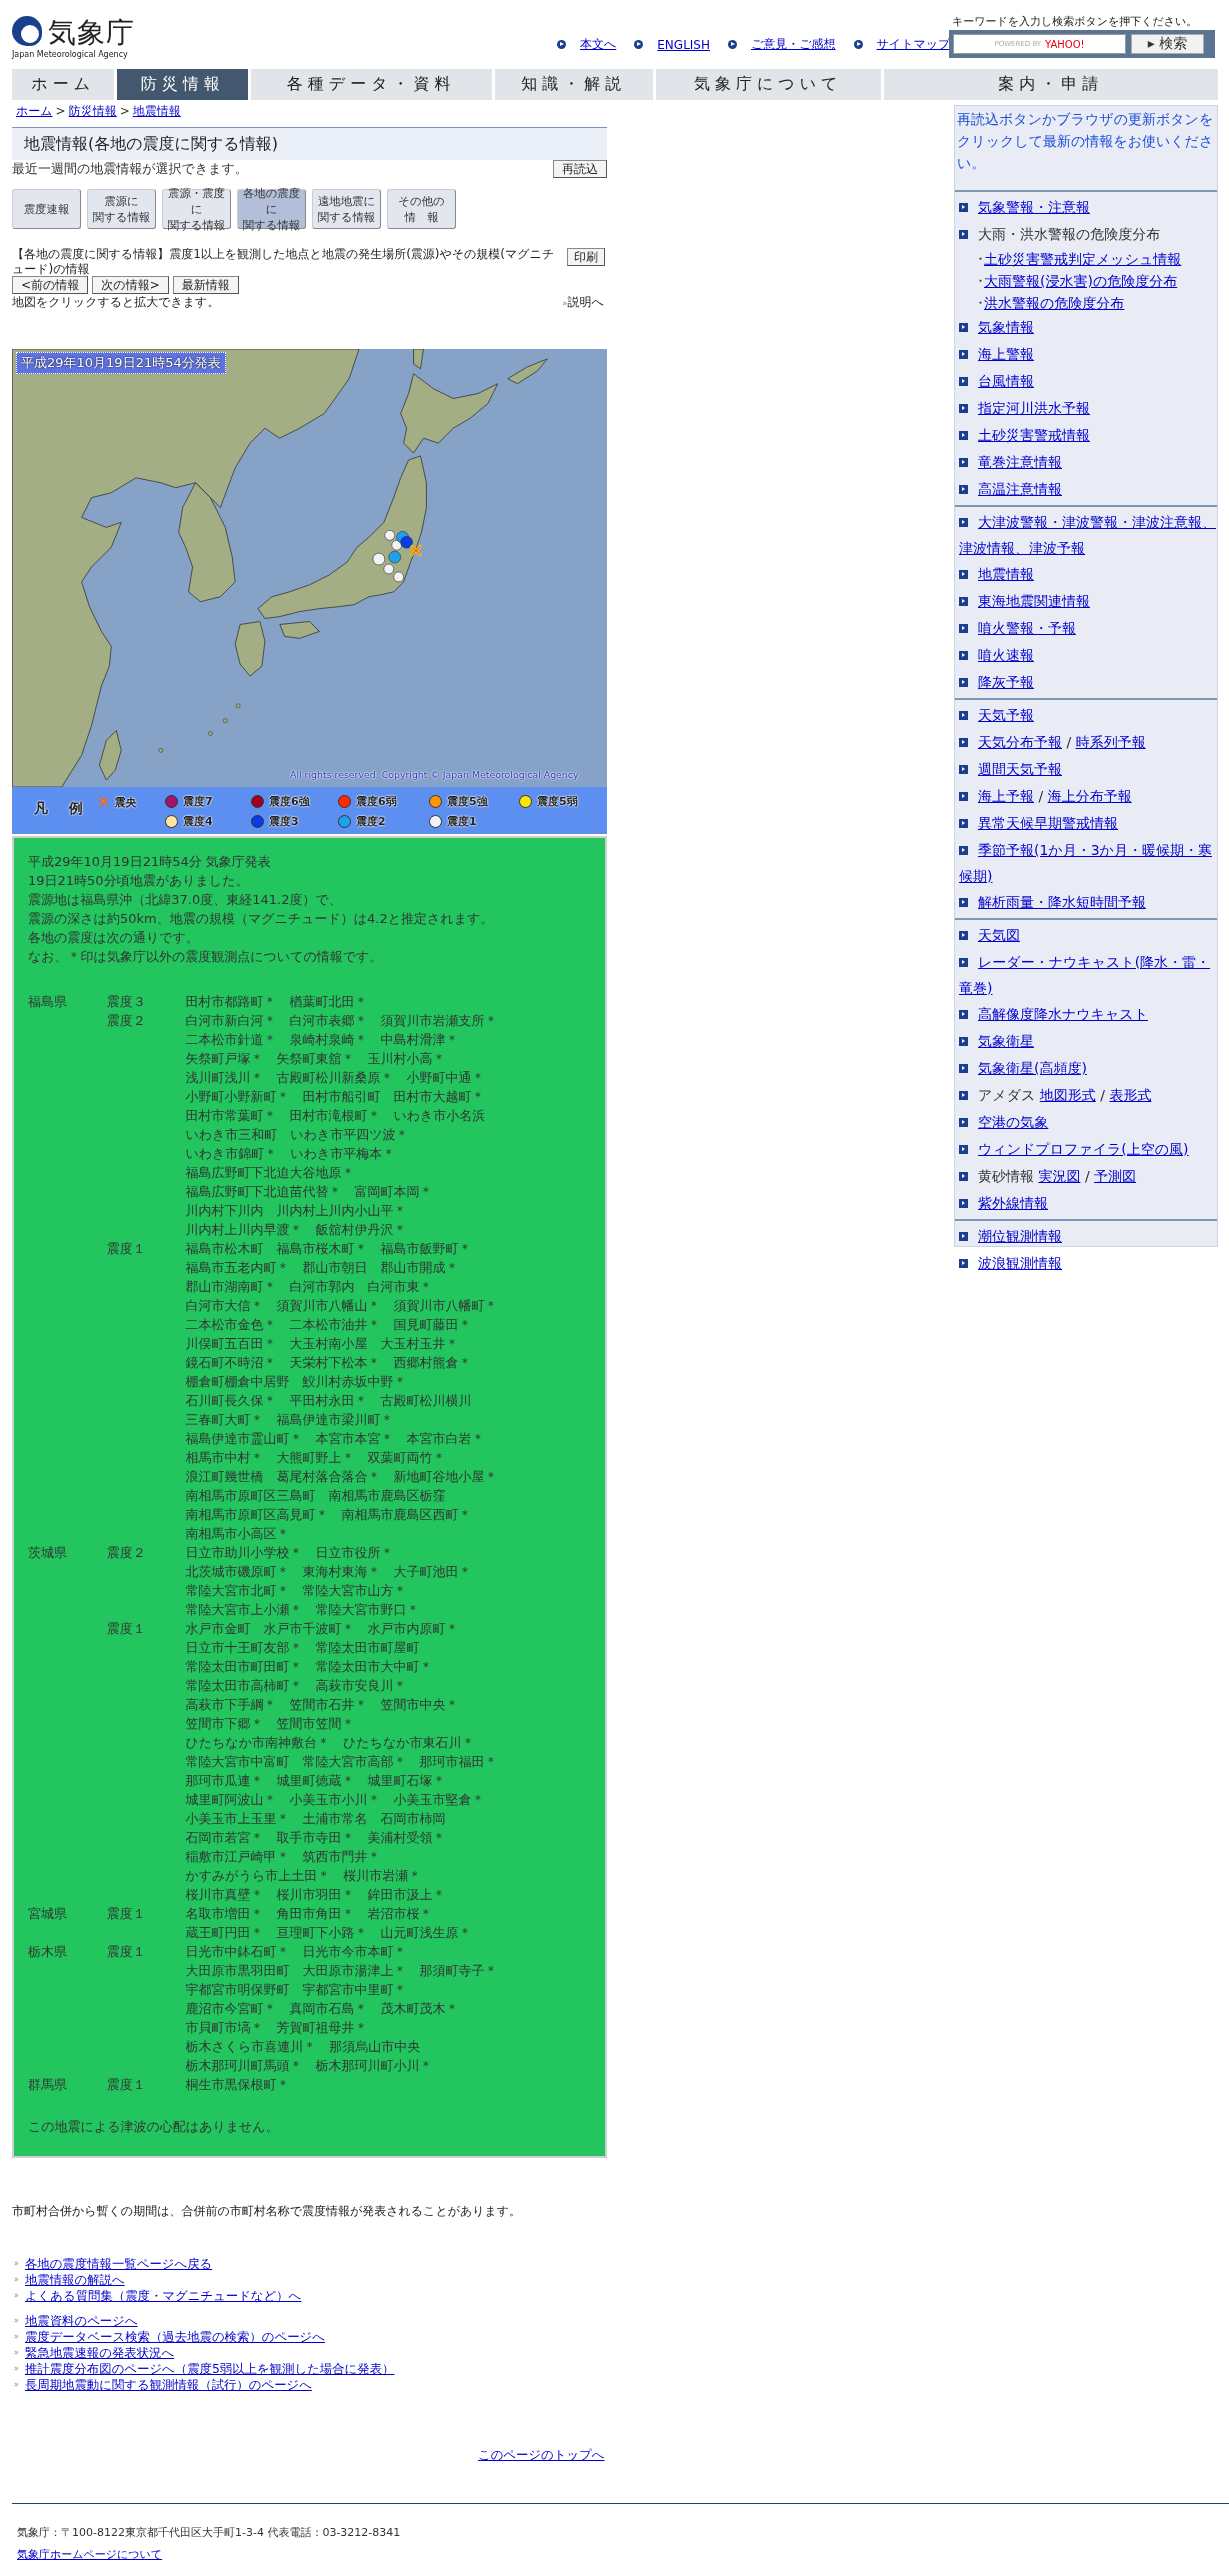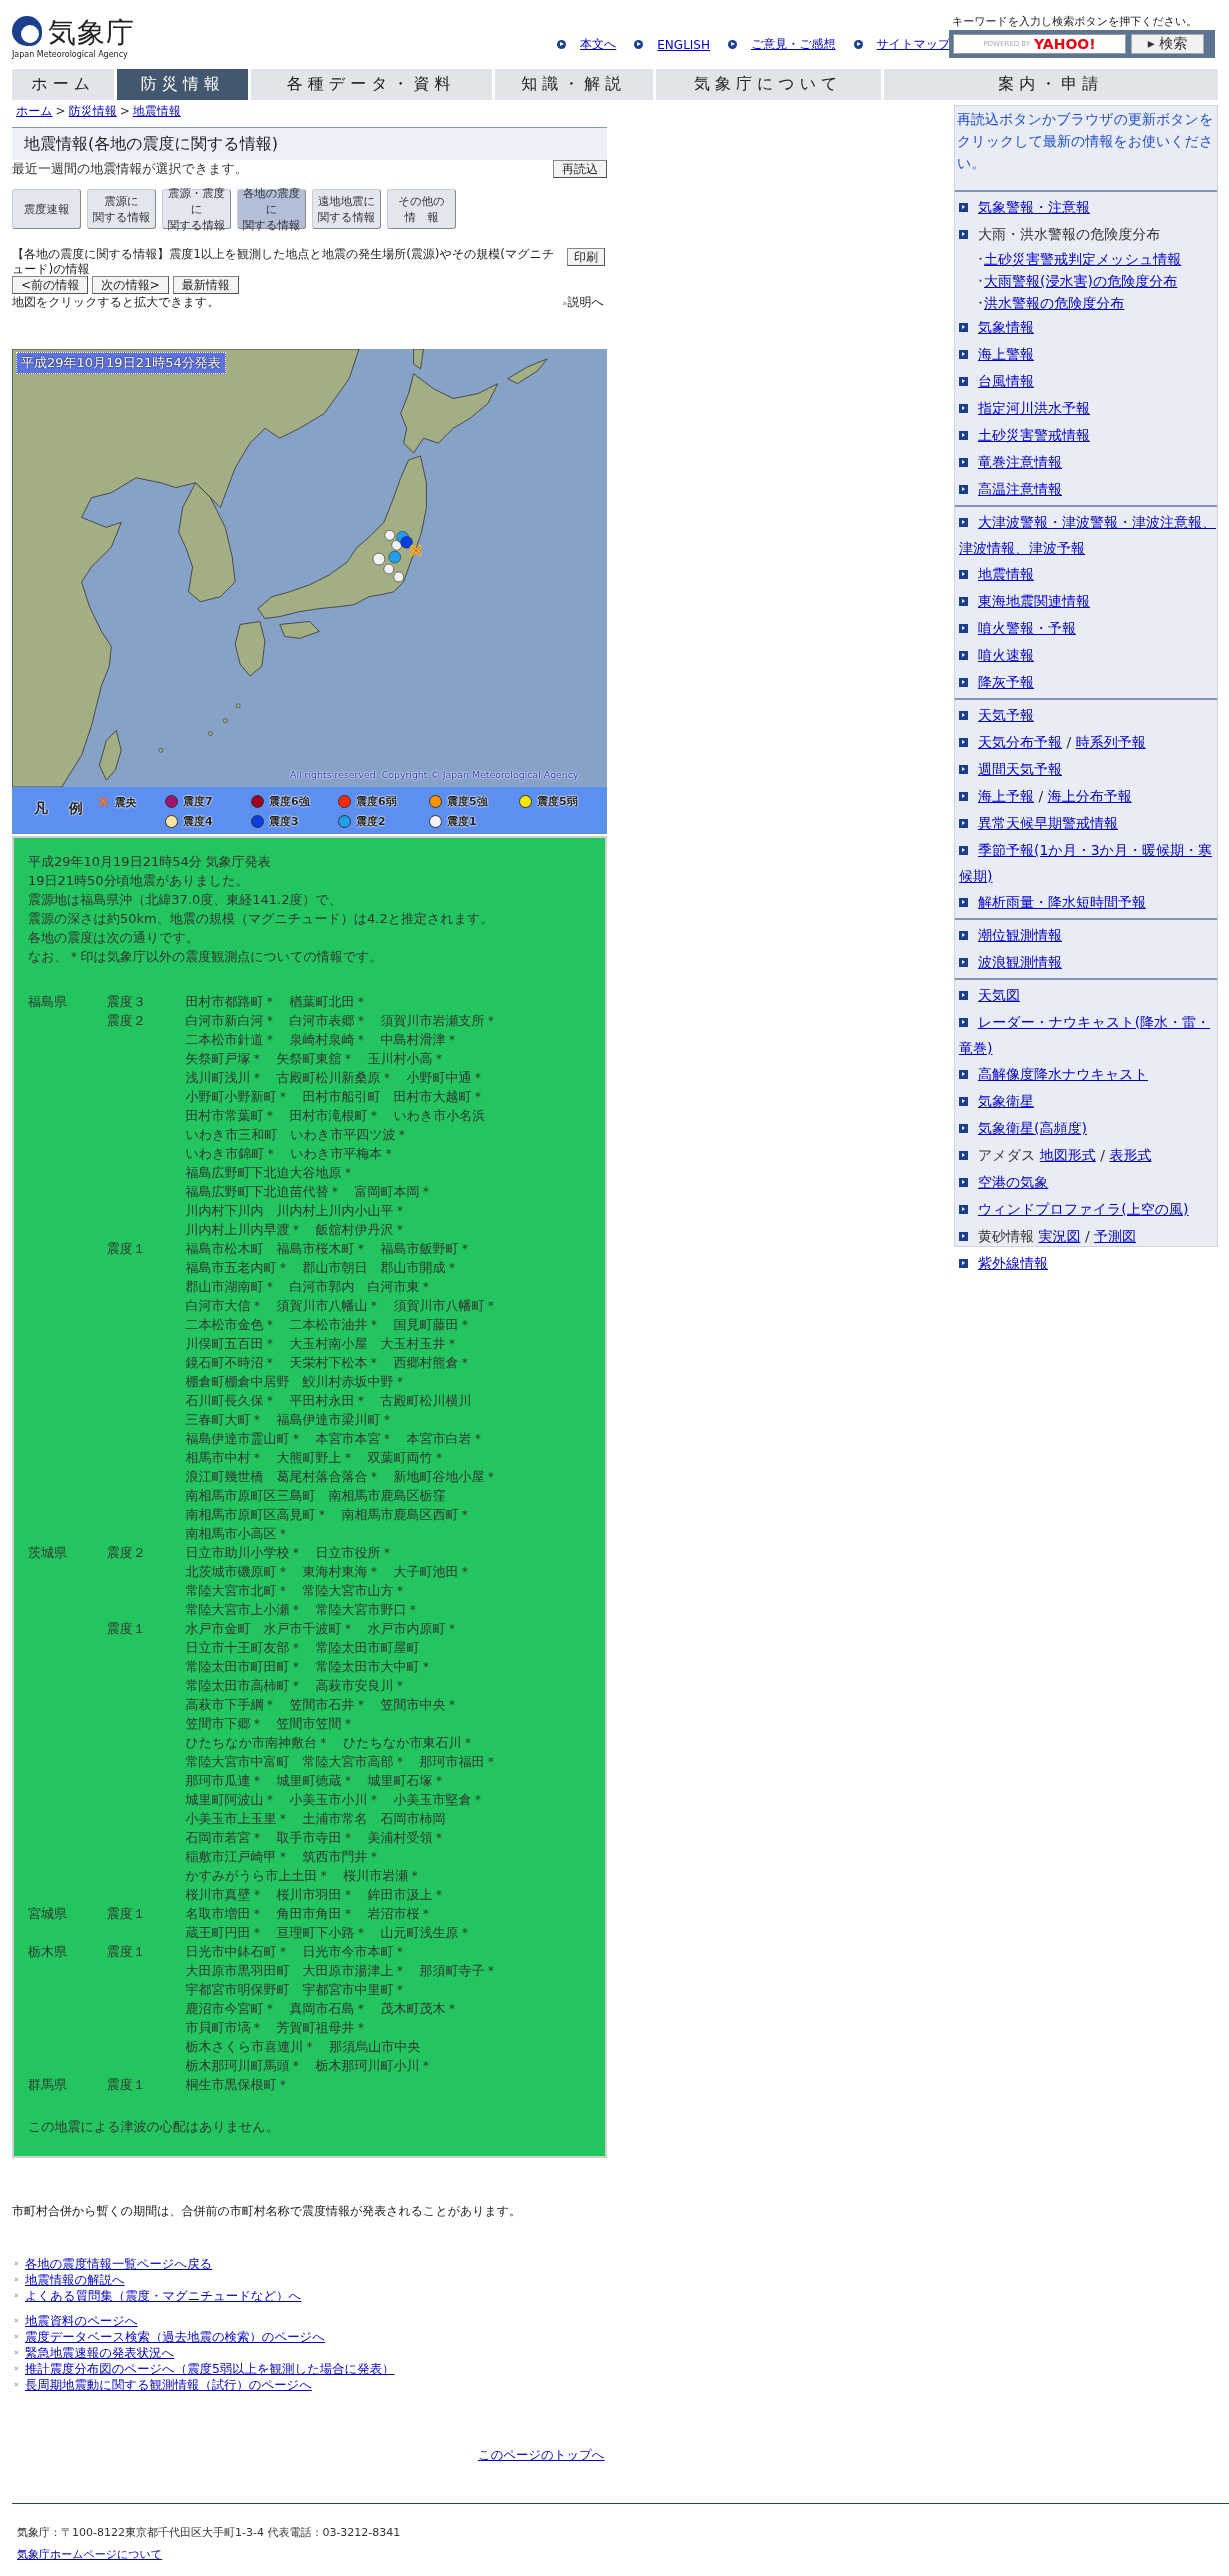"YAHOO!" .search-input .yahoo { font-size: 14px -> 10px; font-weight: bold -> normal }
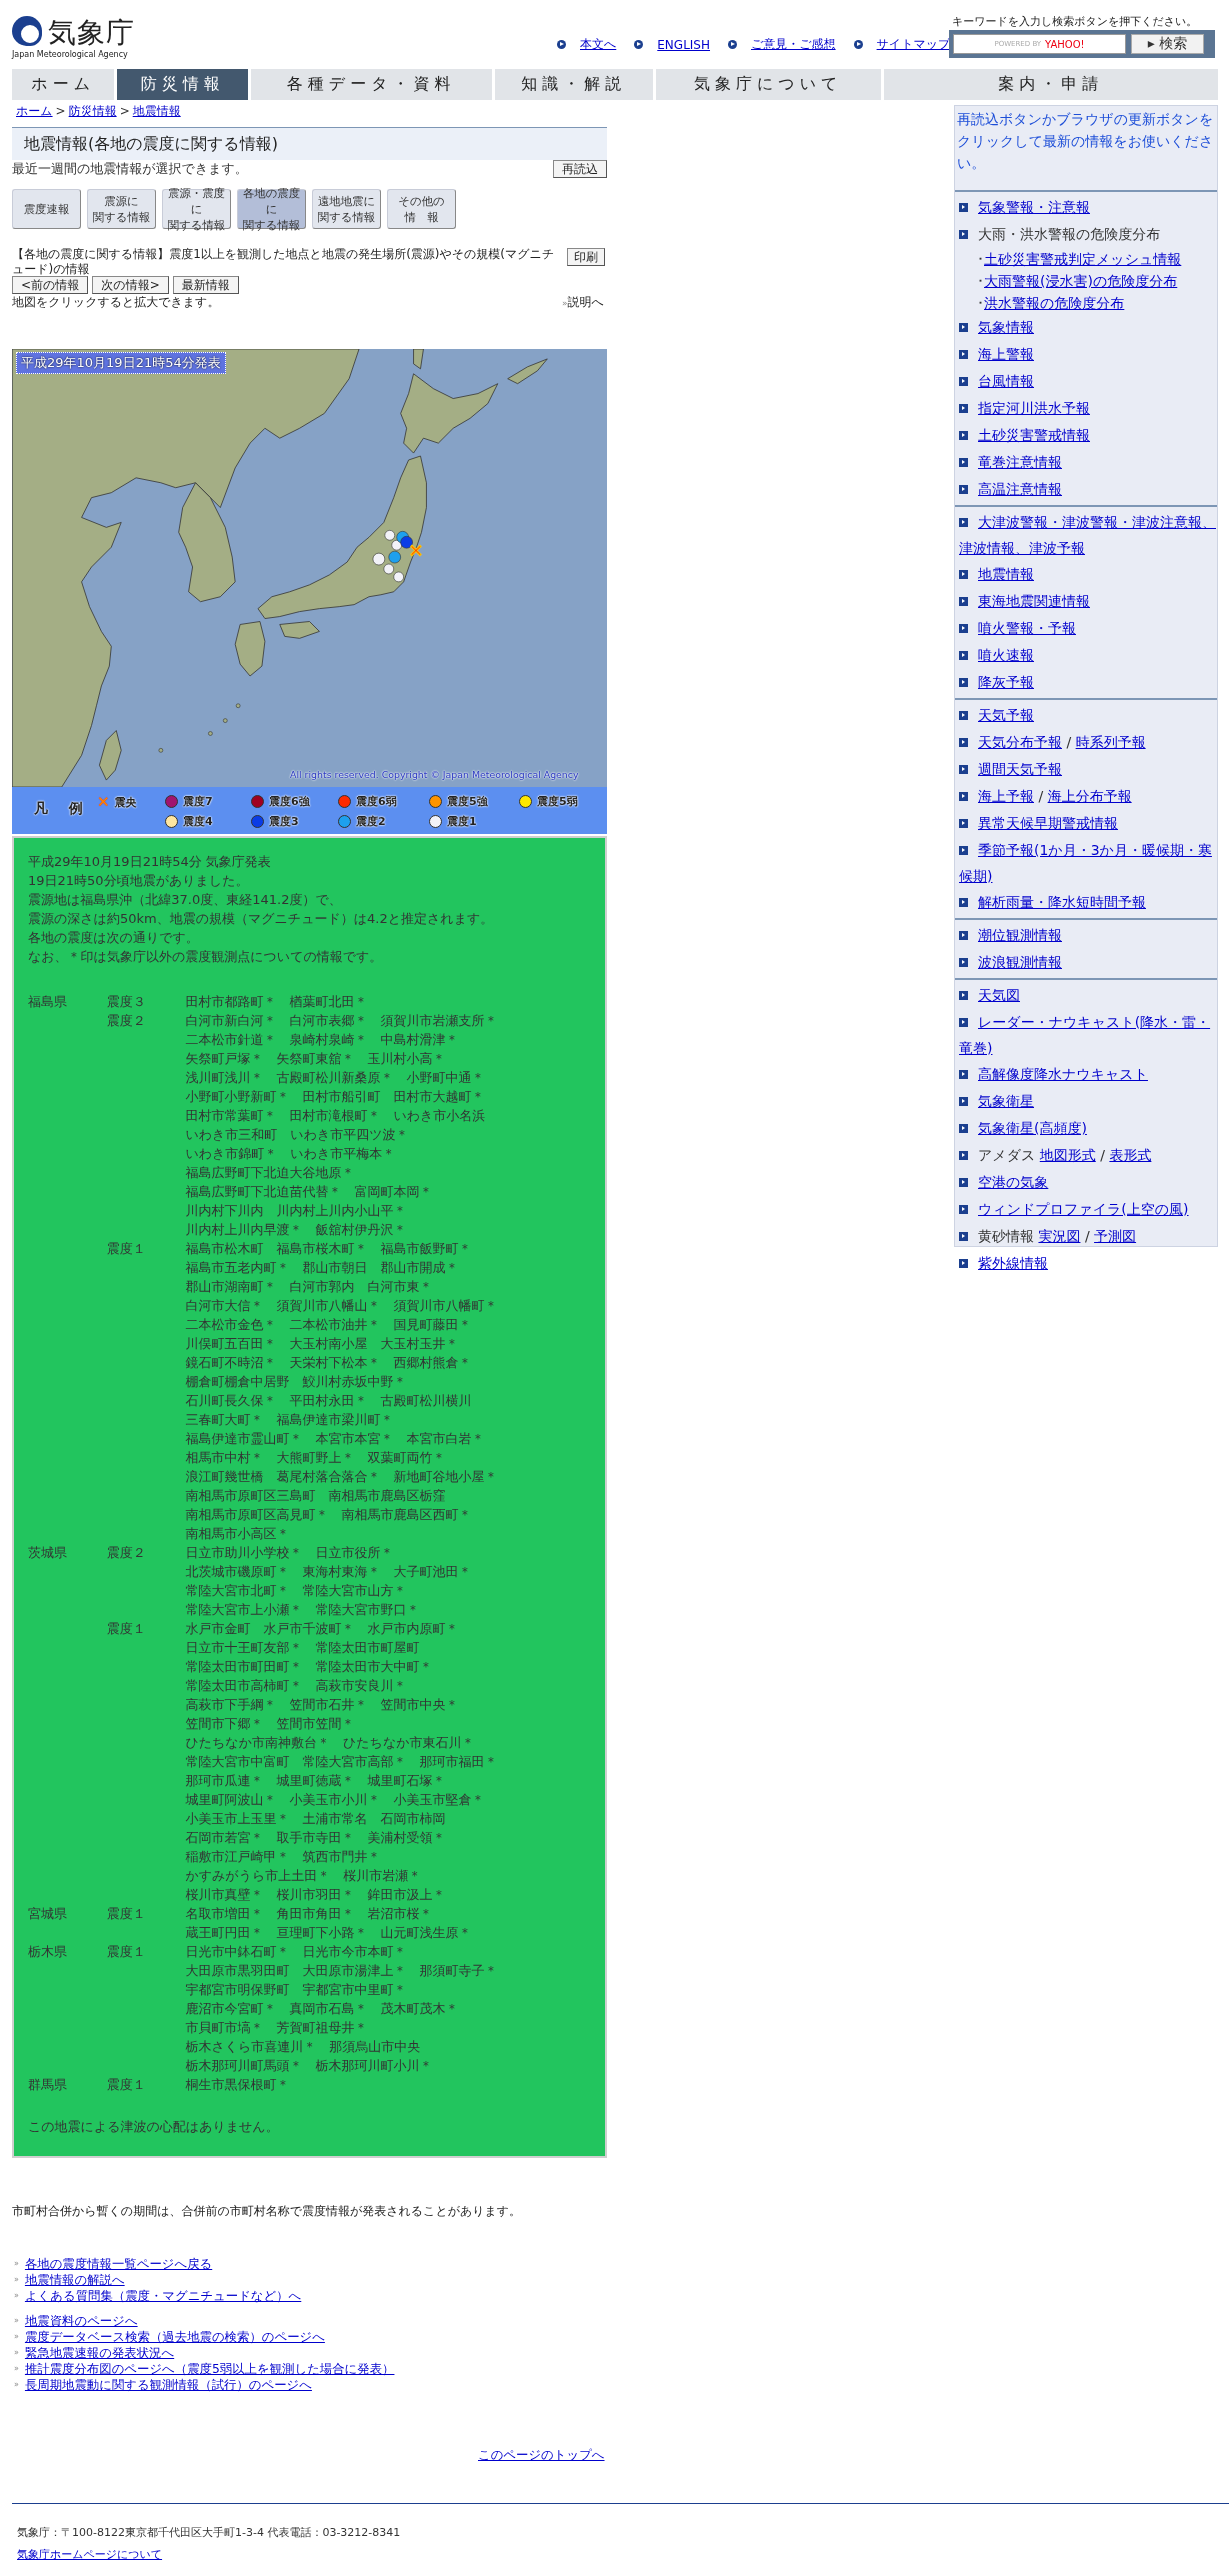"潮位観測情報" div.side-group { order: before "天気図" -> after "天気図" }
